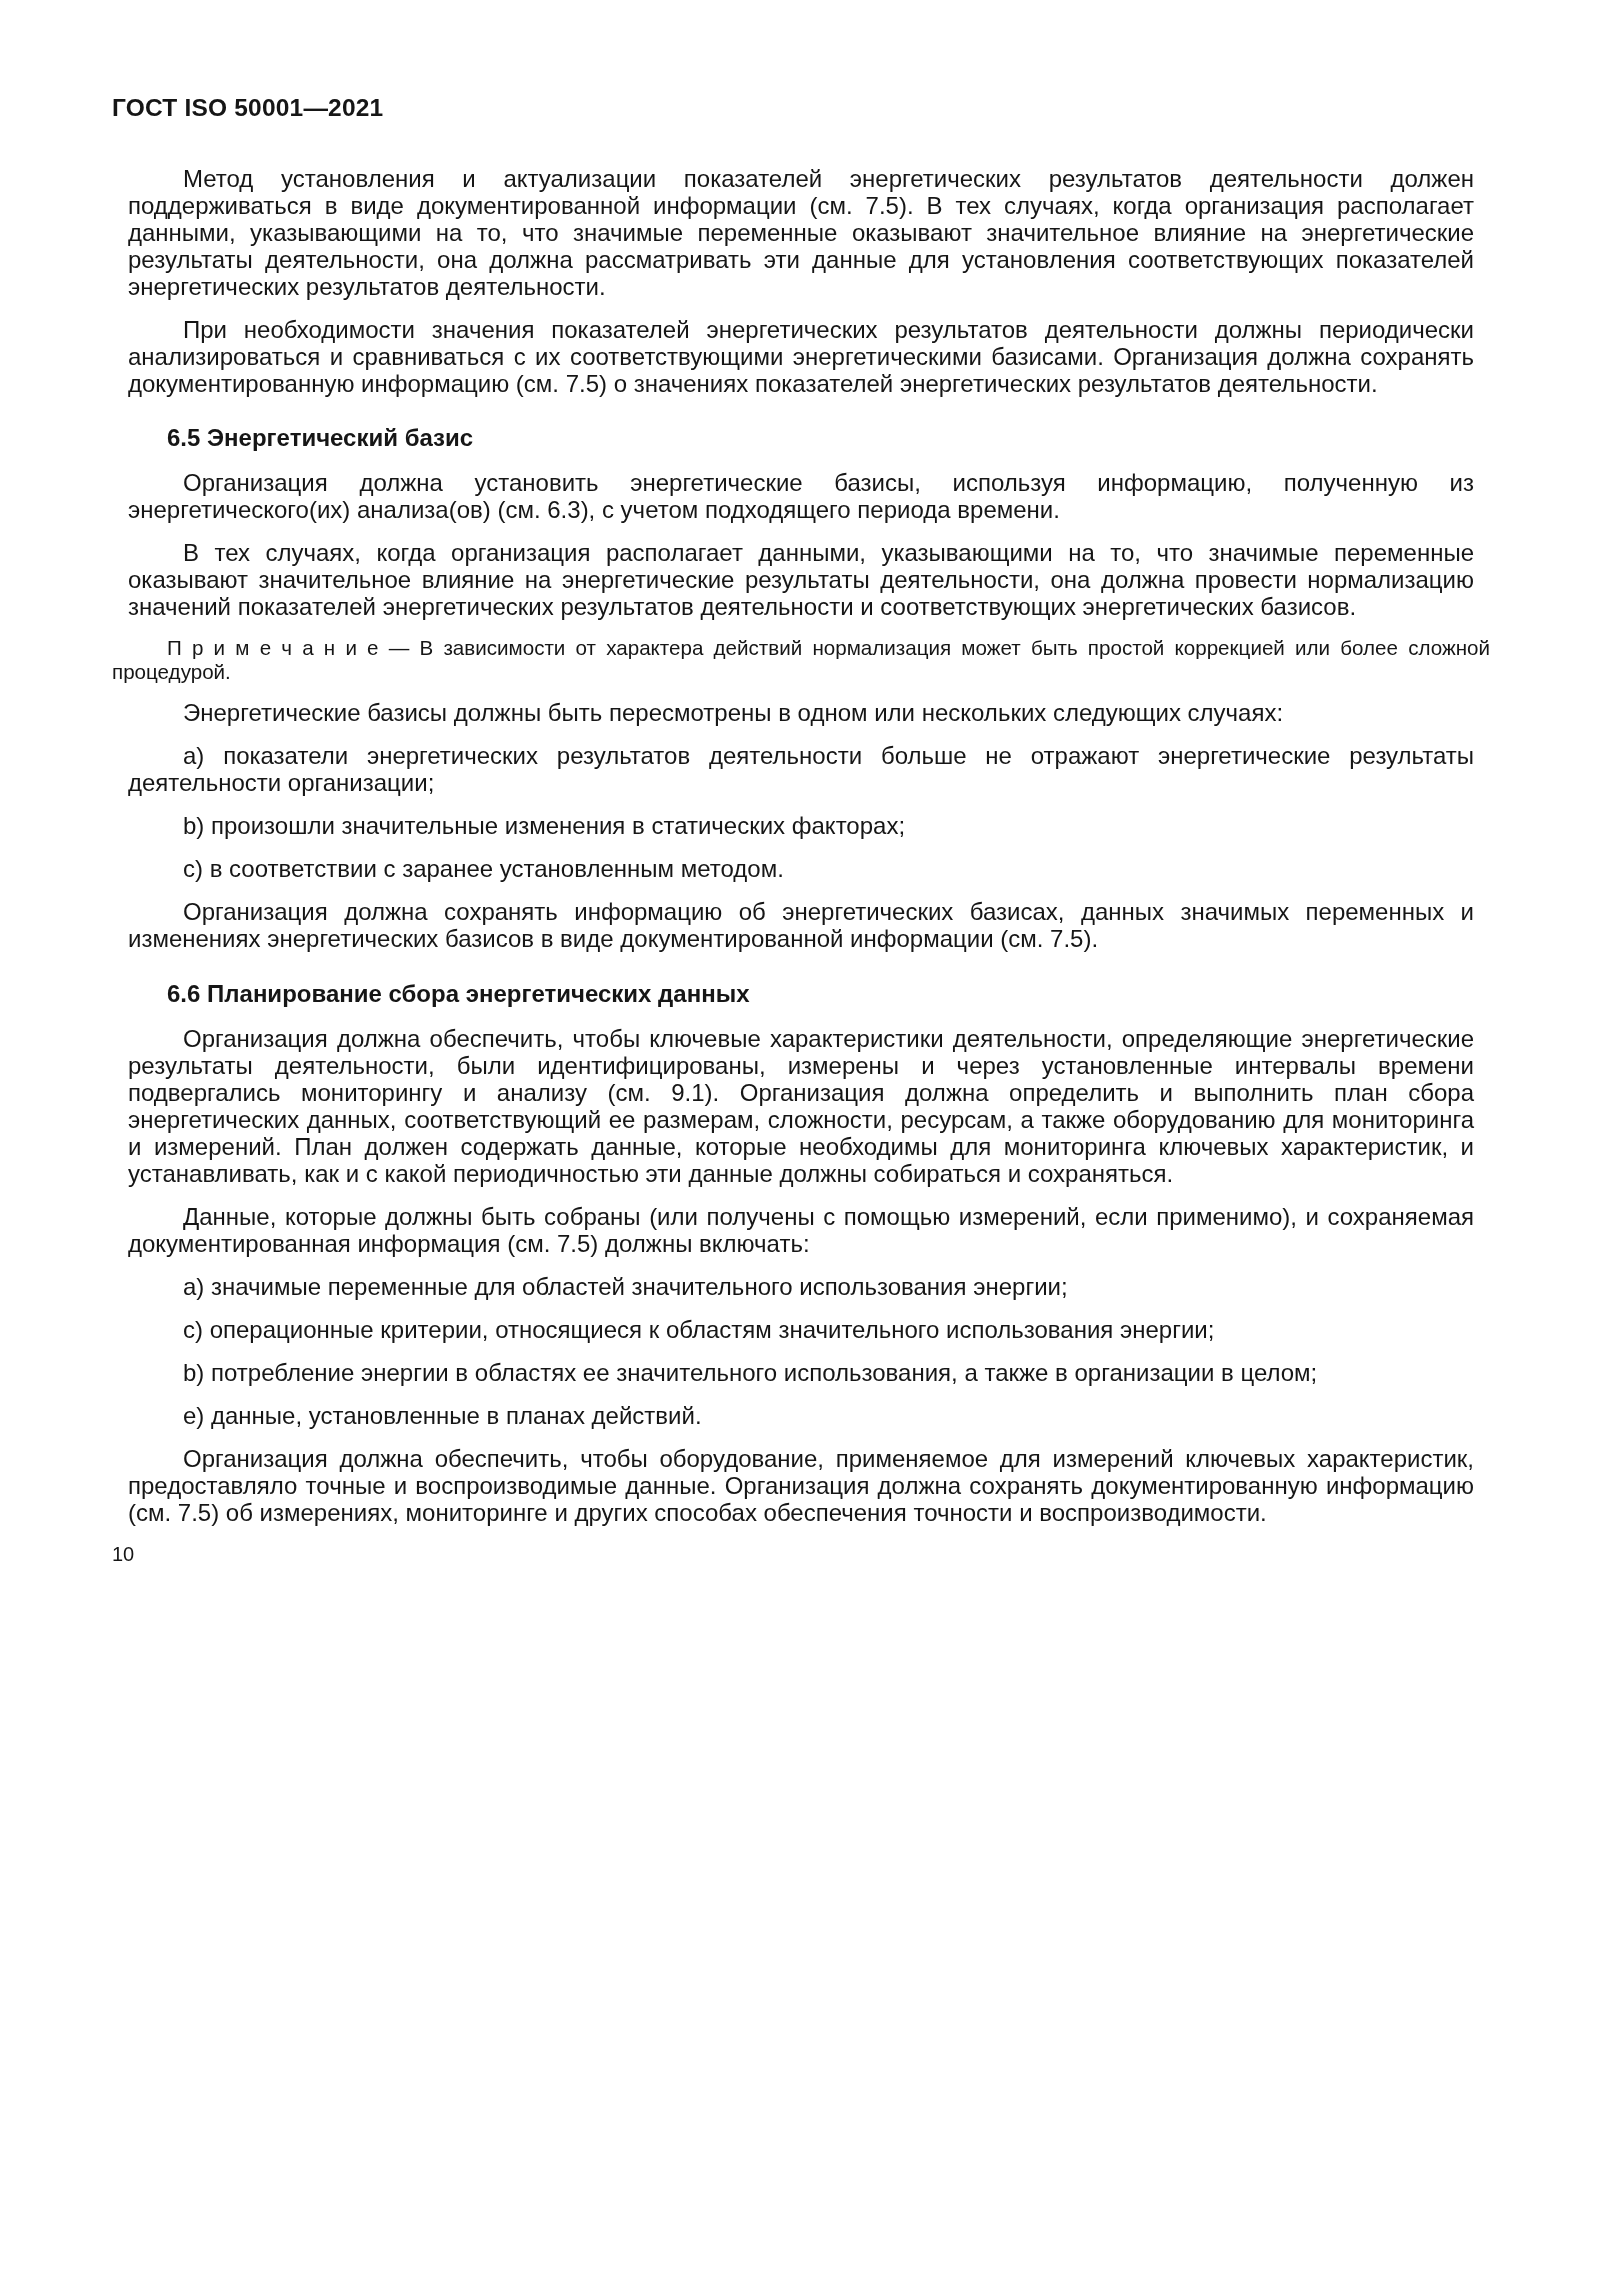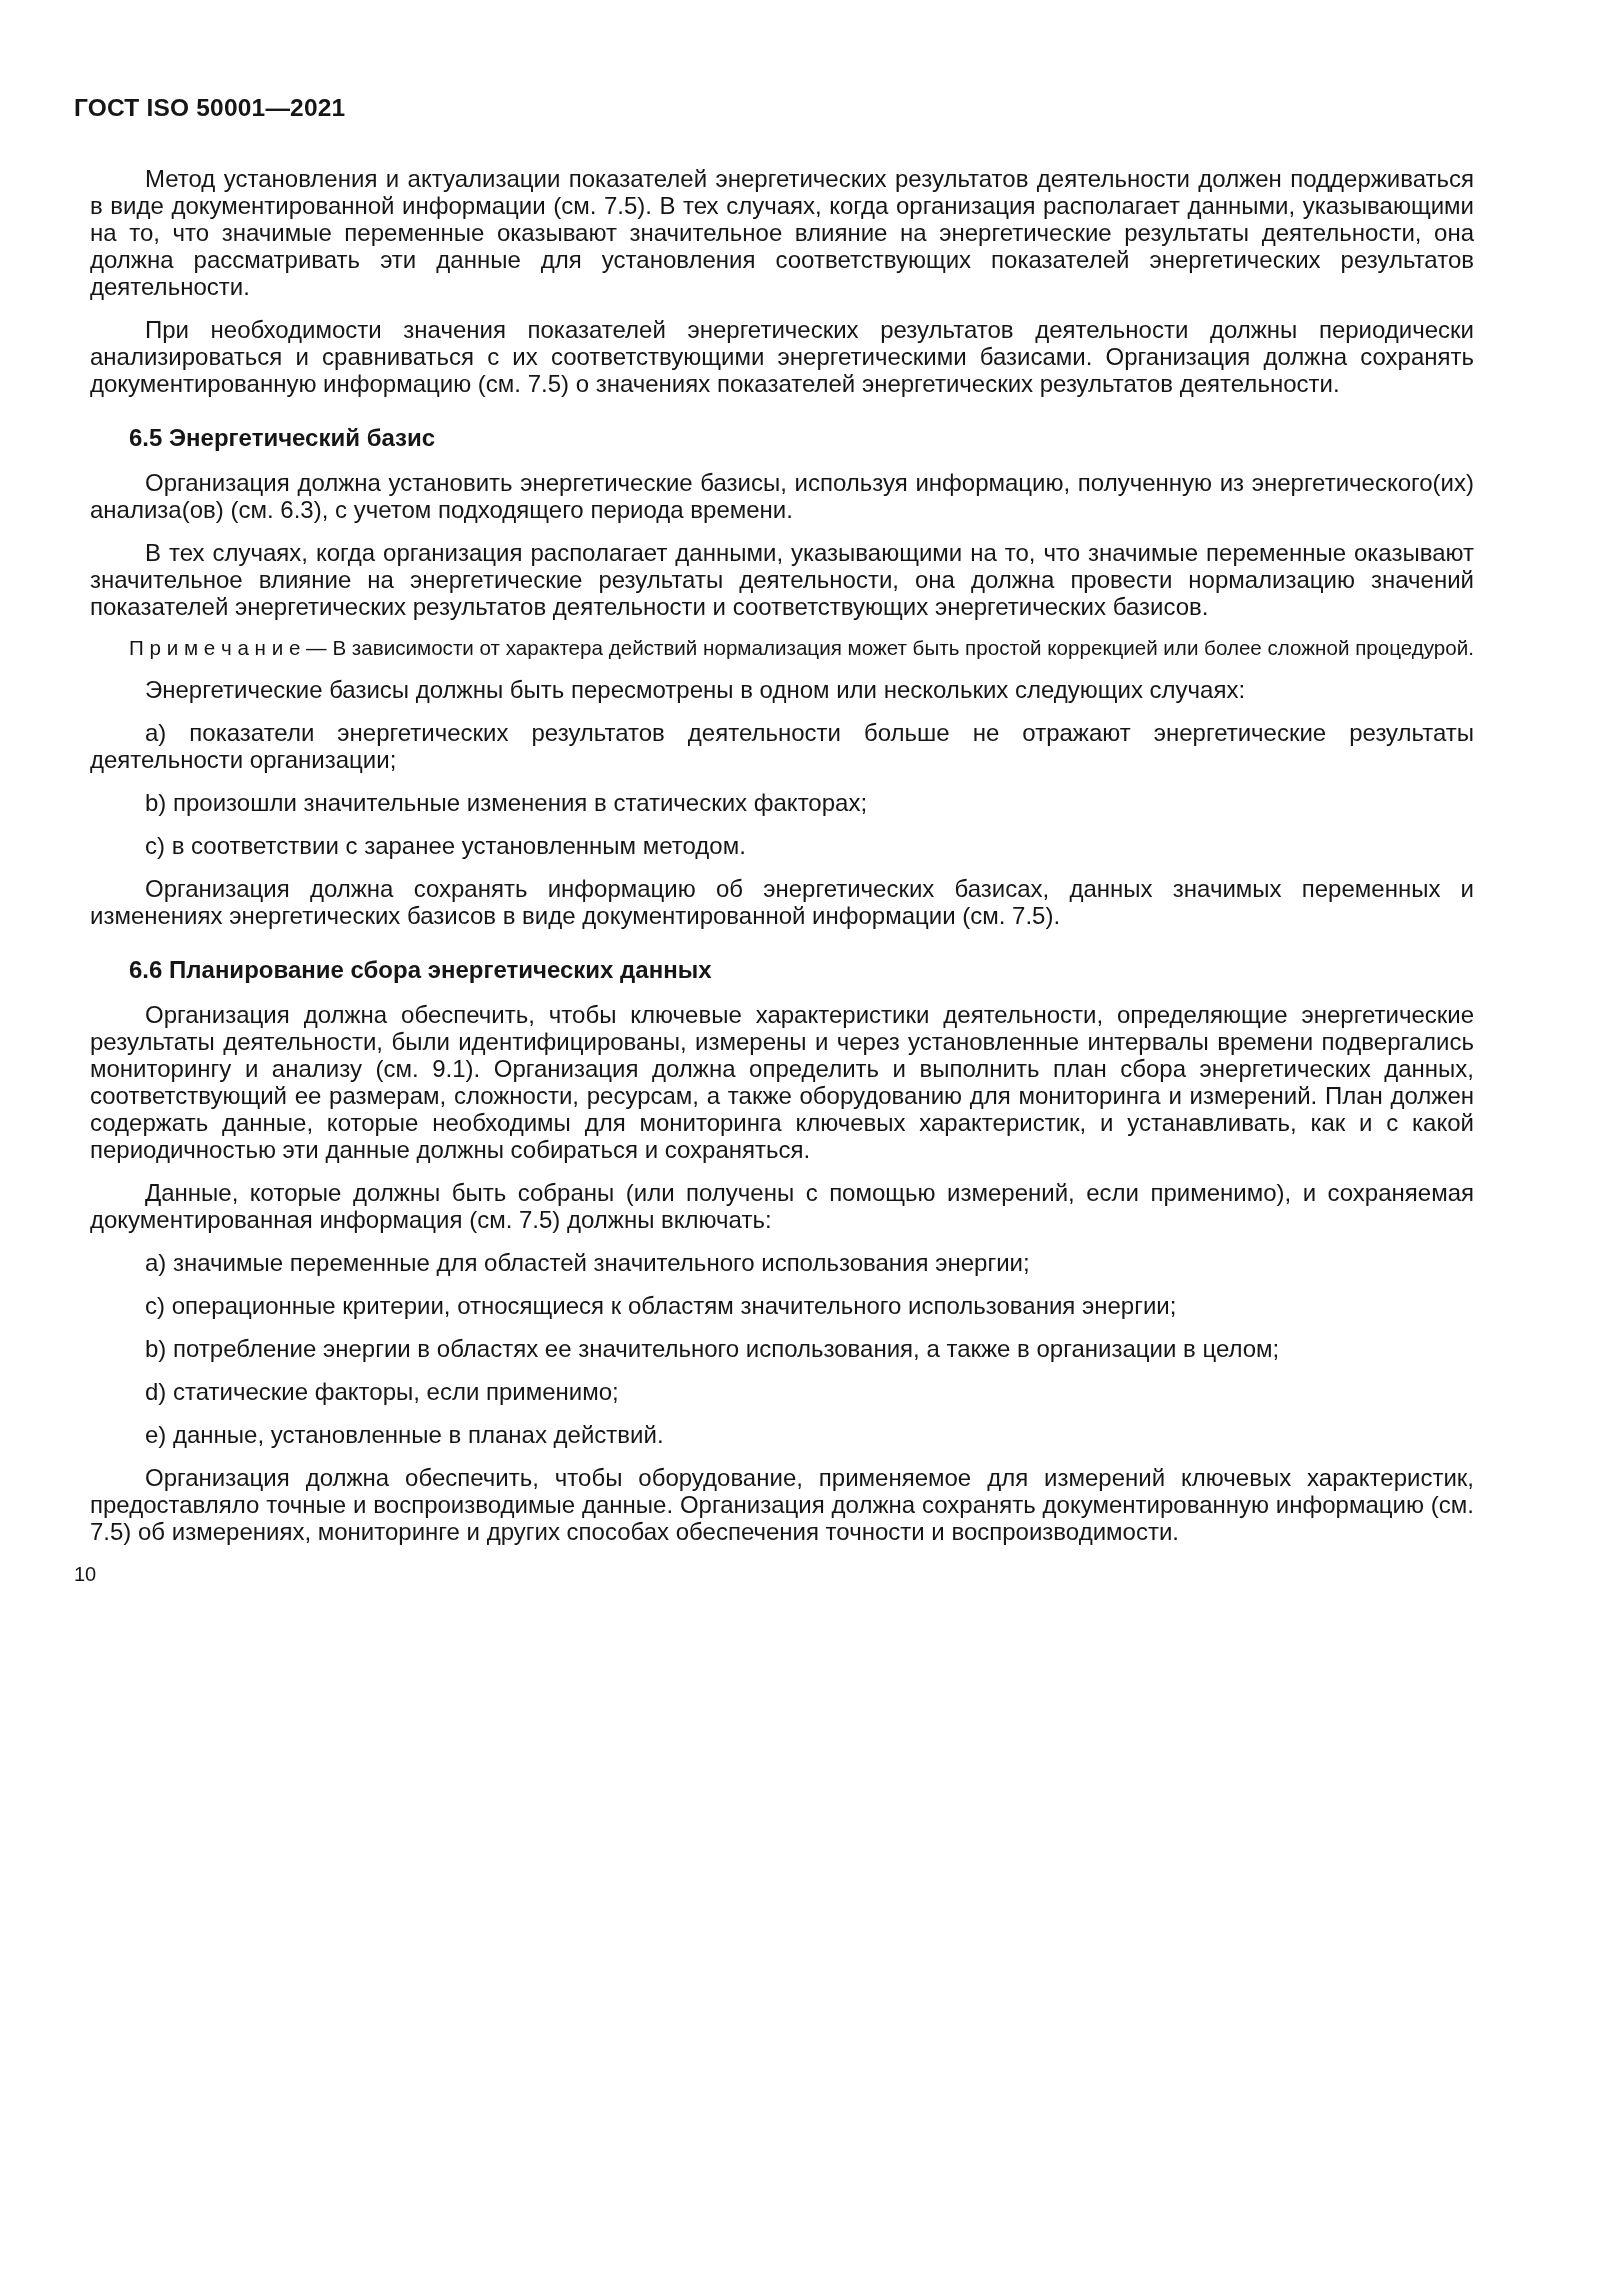"ГОСТ ISO 50001—2021" .page { padding: 94px 131px 0 74px -> 94px 131px 0 112px }
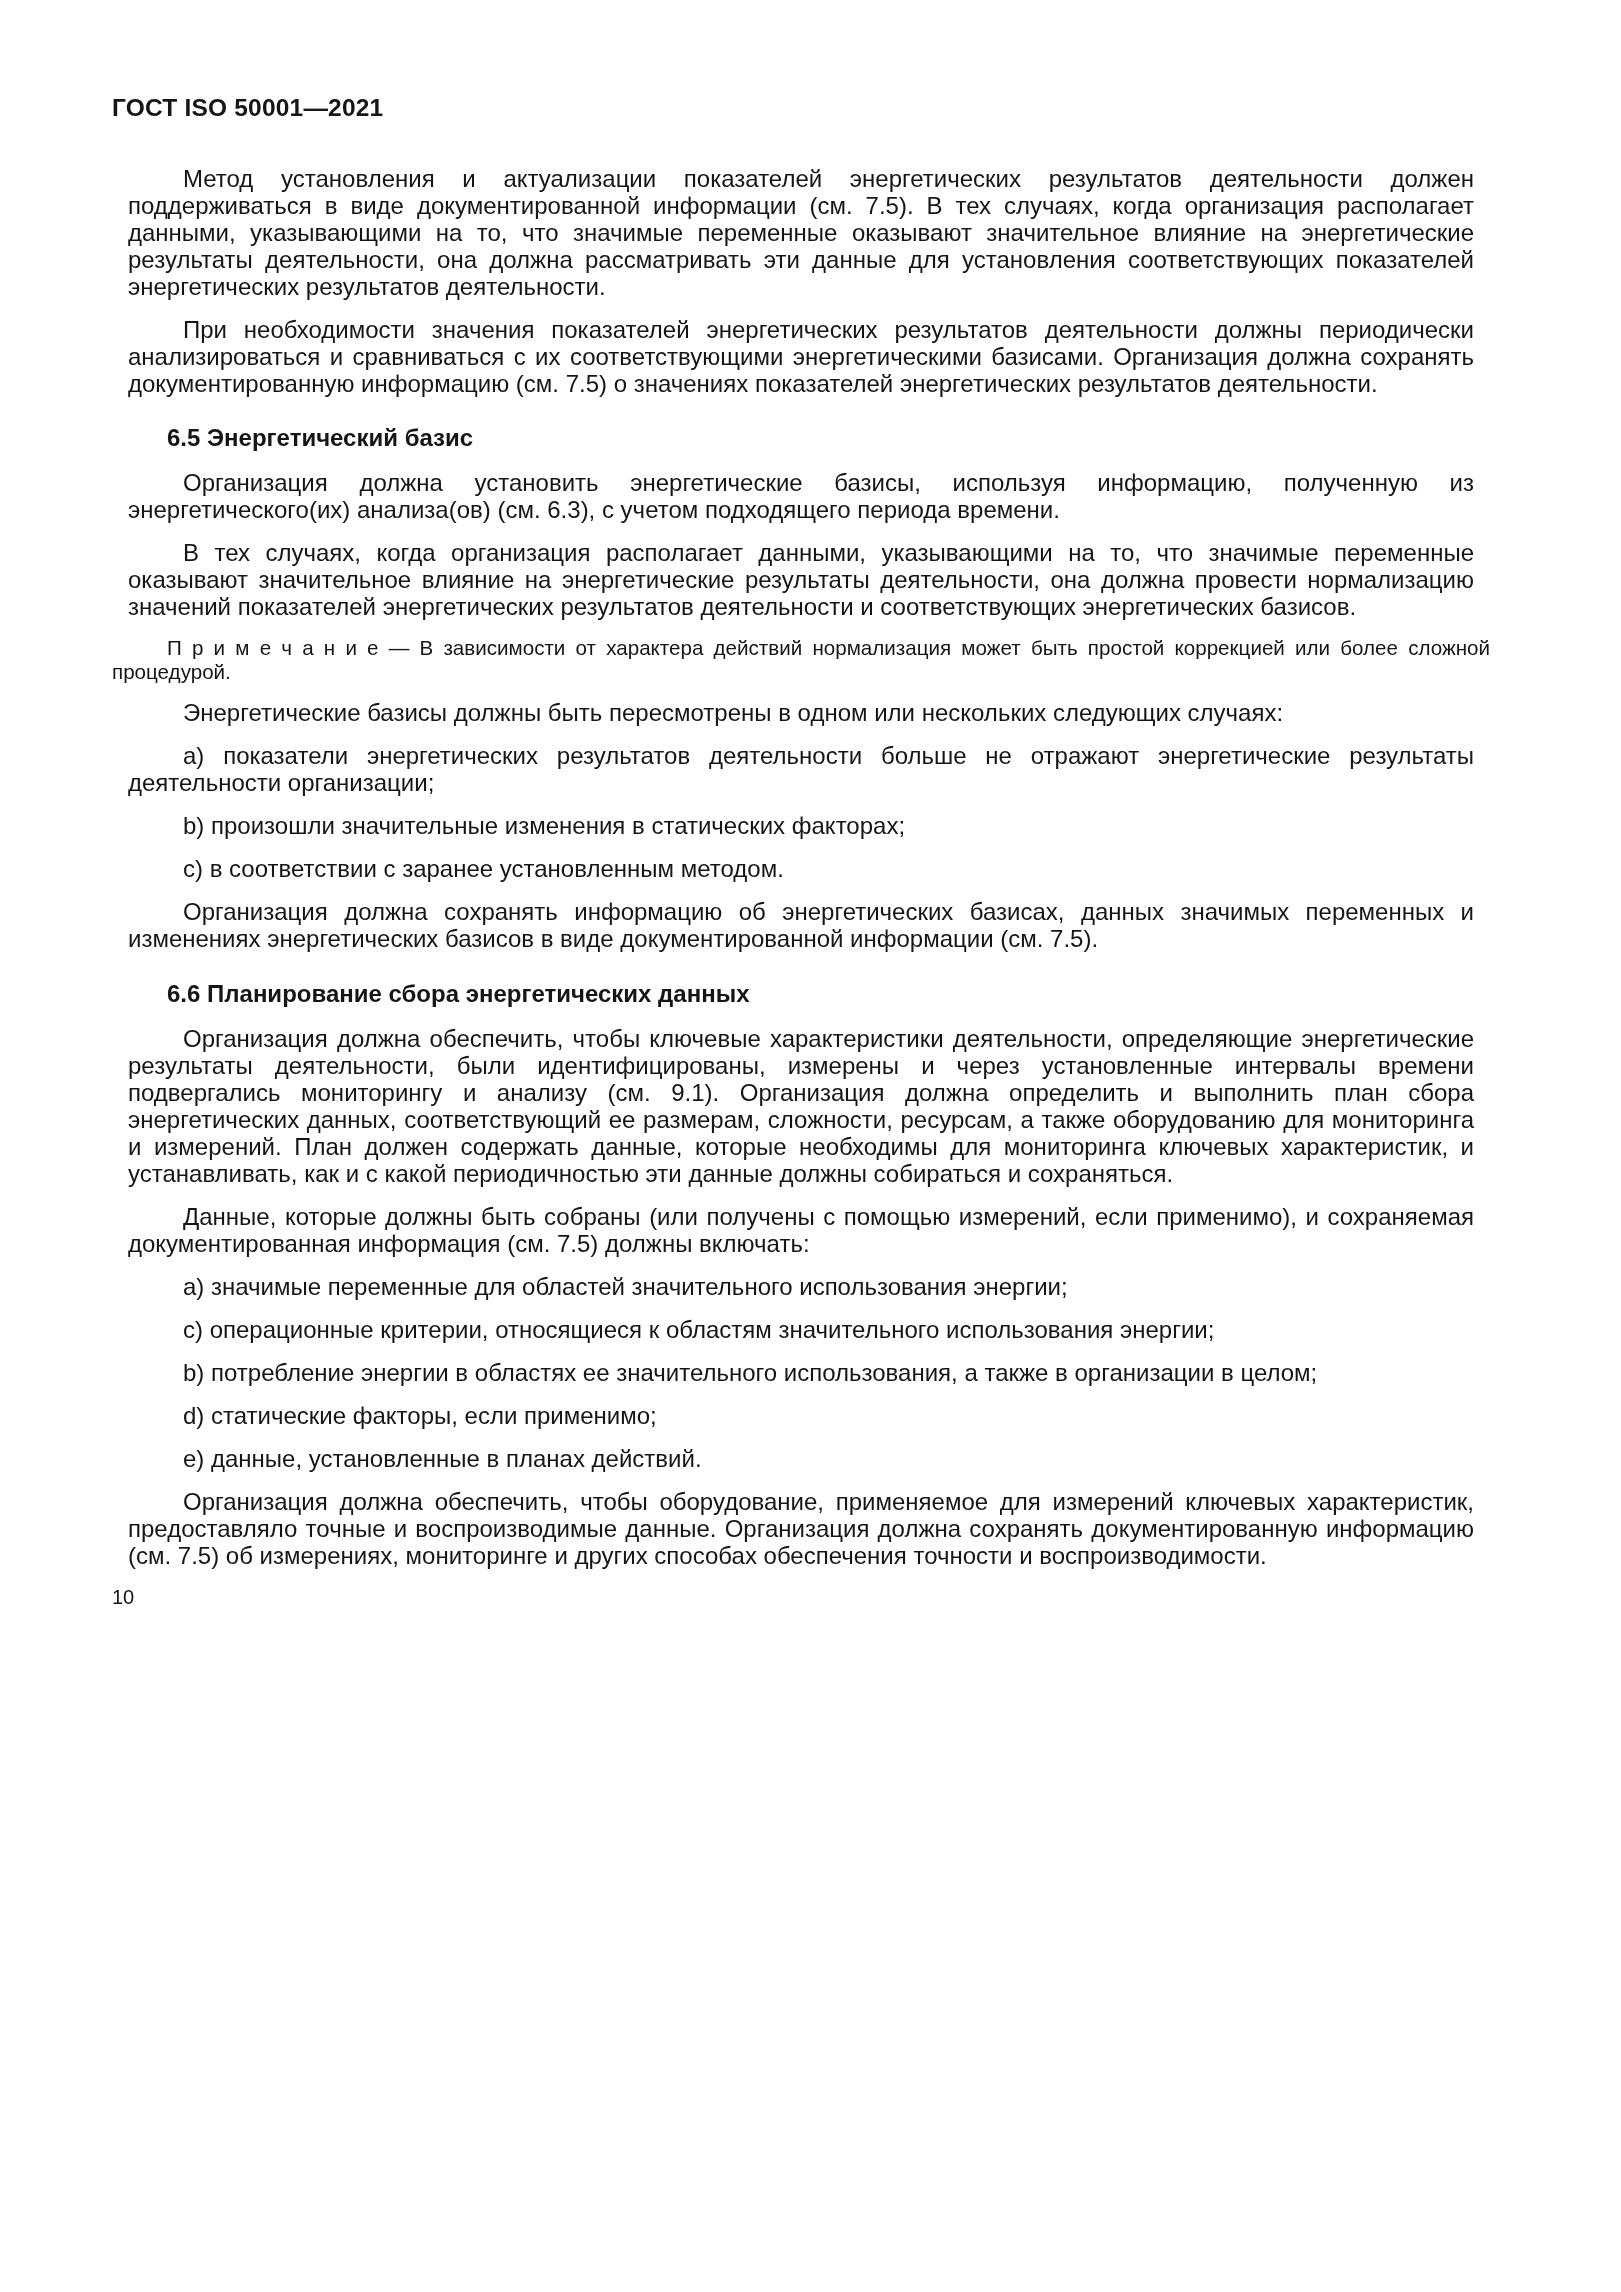"d) статические факторы, если применимо;" p.para { html: <p>d) статические факторы, если применимо;</p> -> none }
